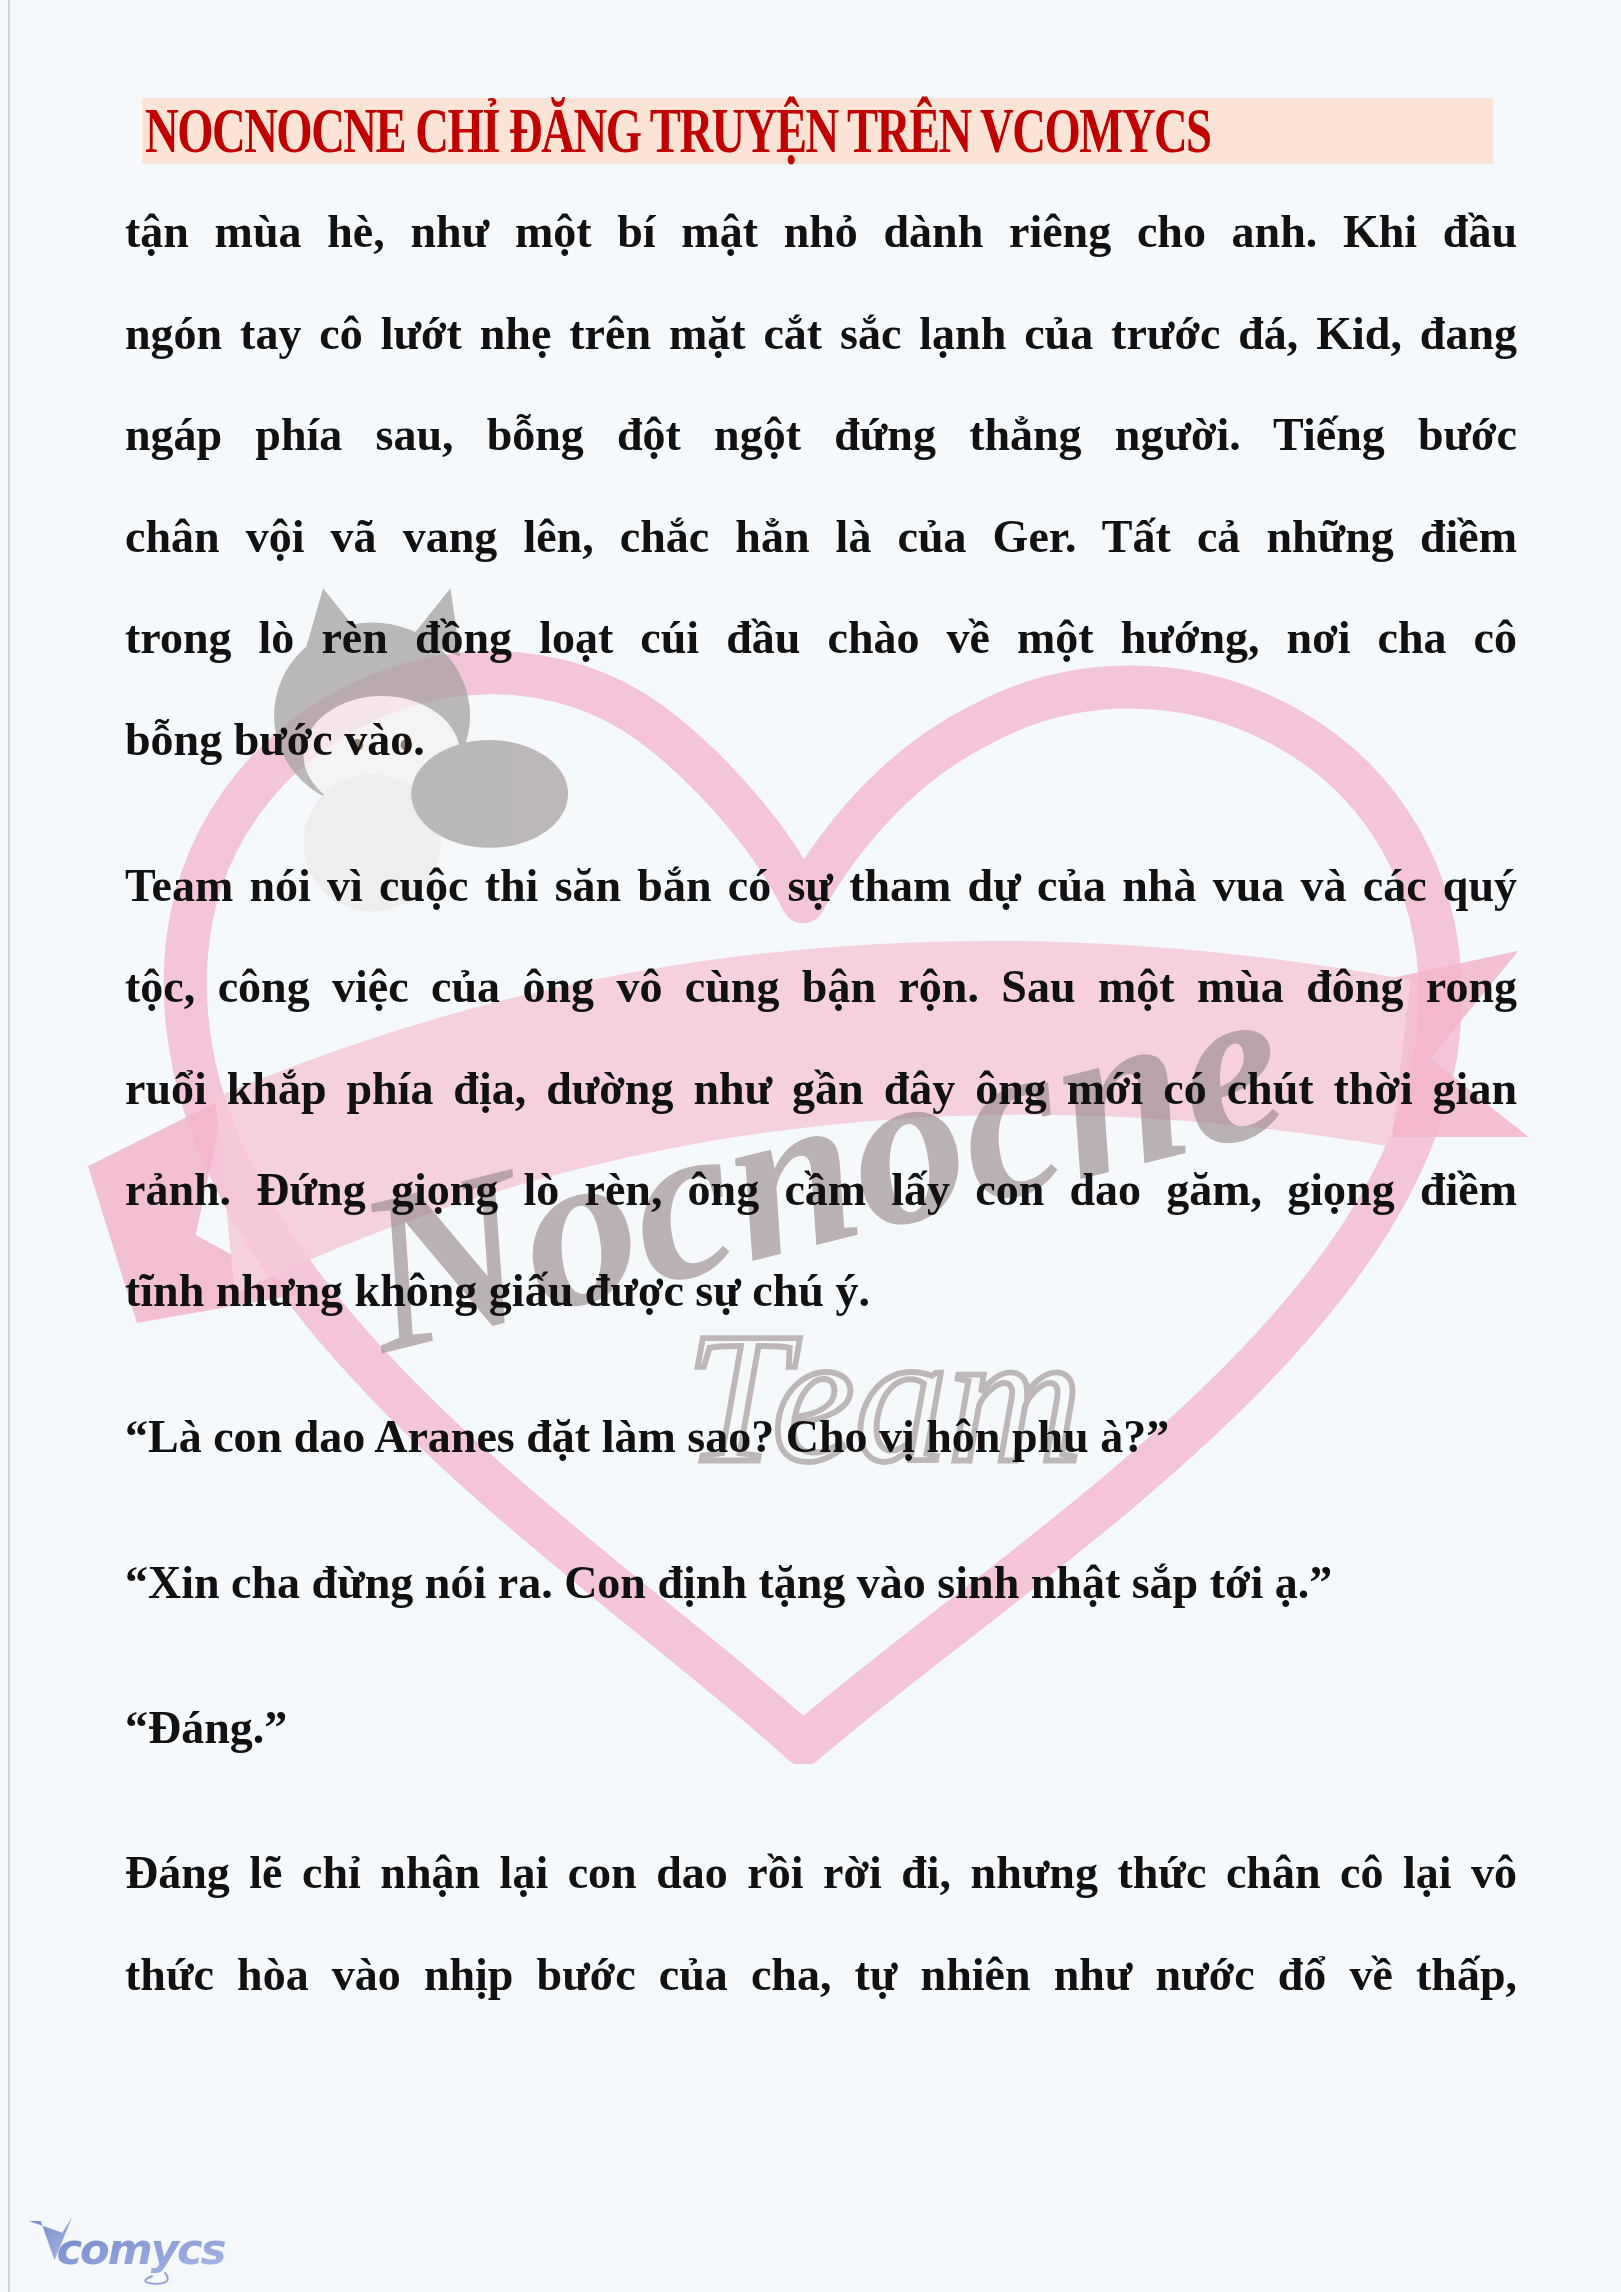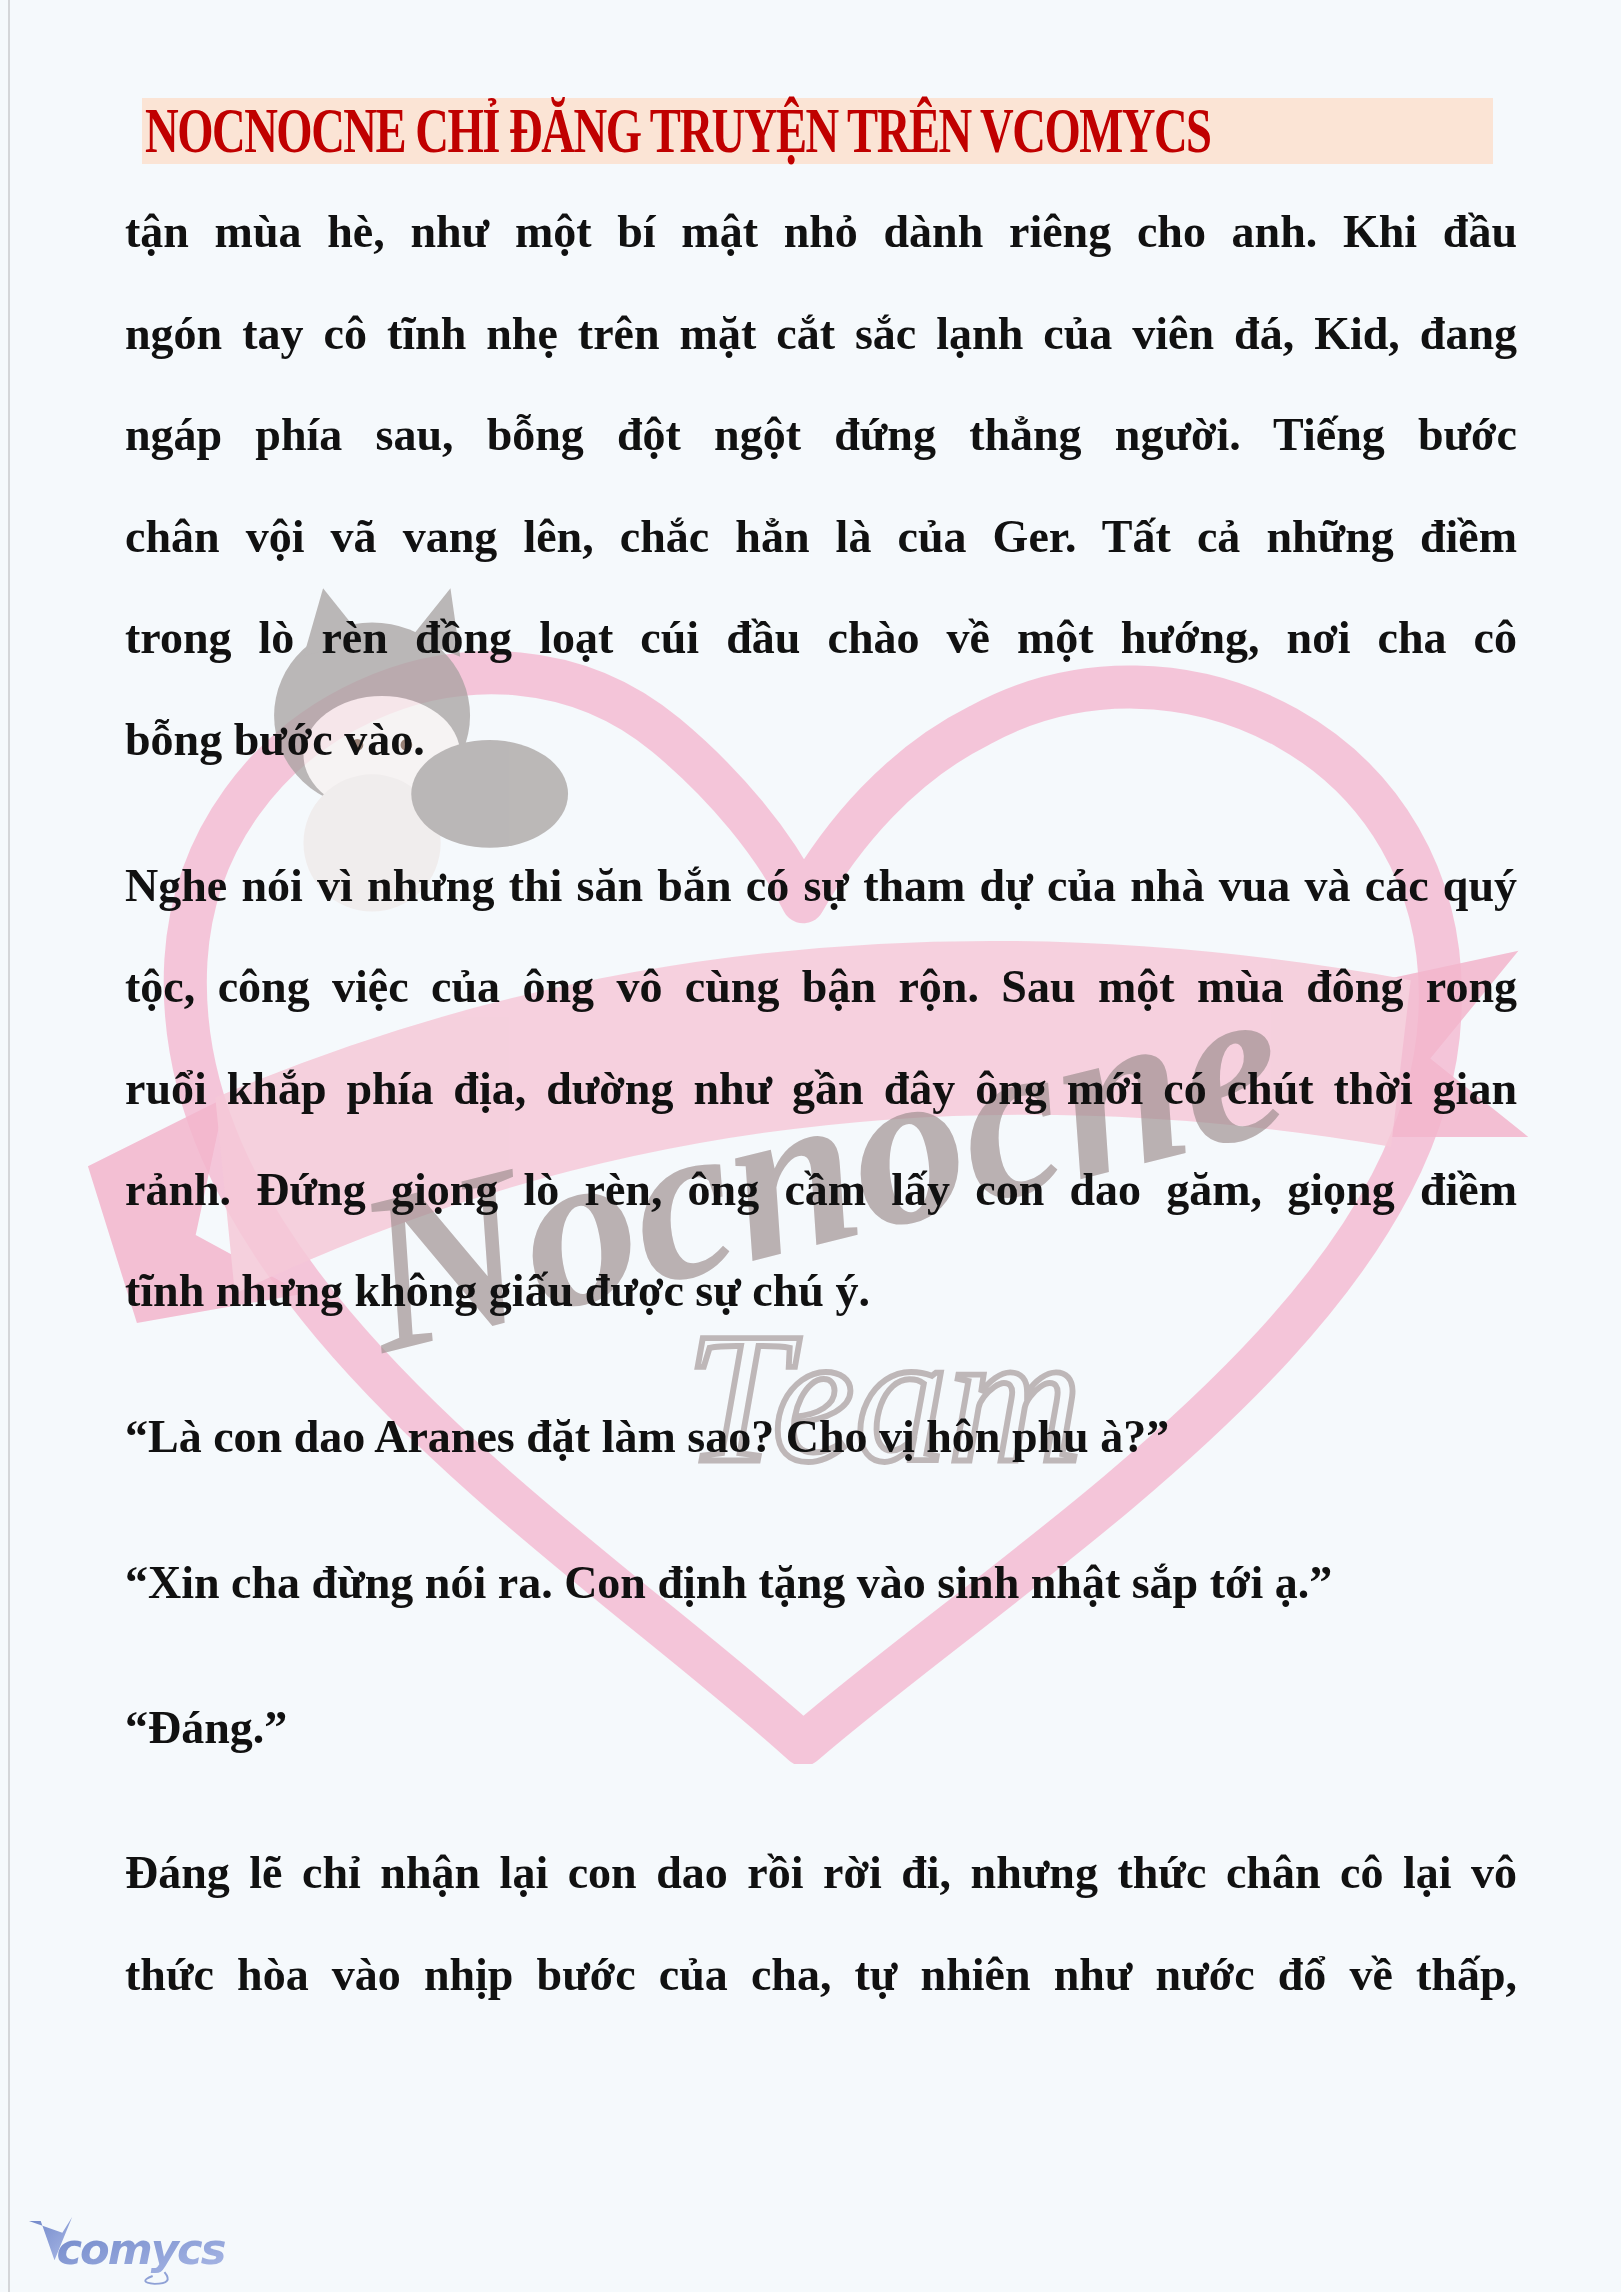"ngón tay cô tĩnh nhẹ" div.line { text: tĩnh nhẹ trên mặt cắt sắc lạnh của viên -> lướt nhẹ trên mặt cắt sắc lạnh của trước }
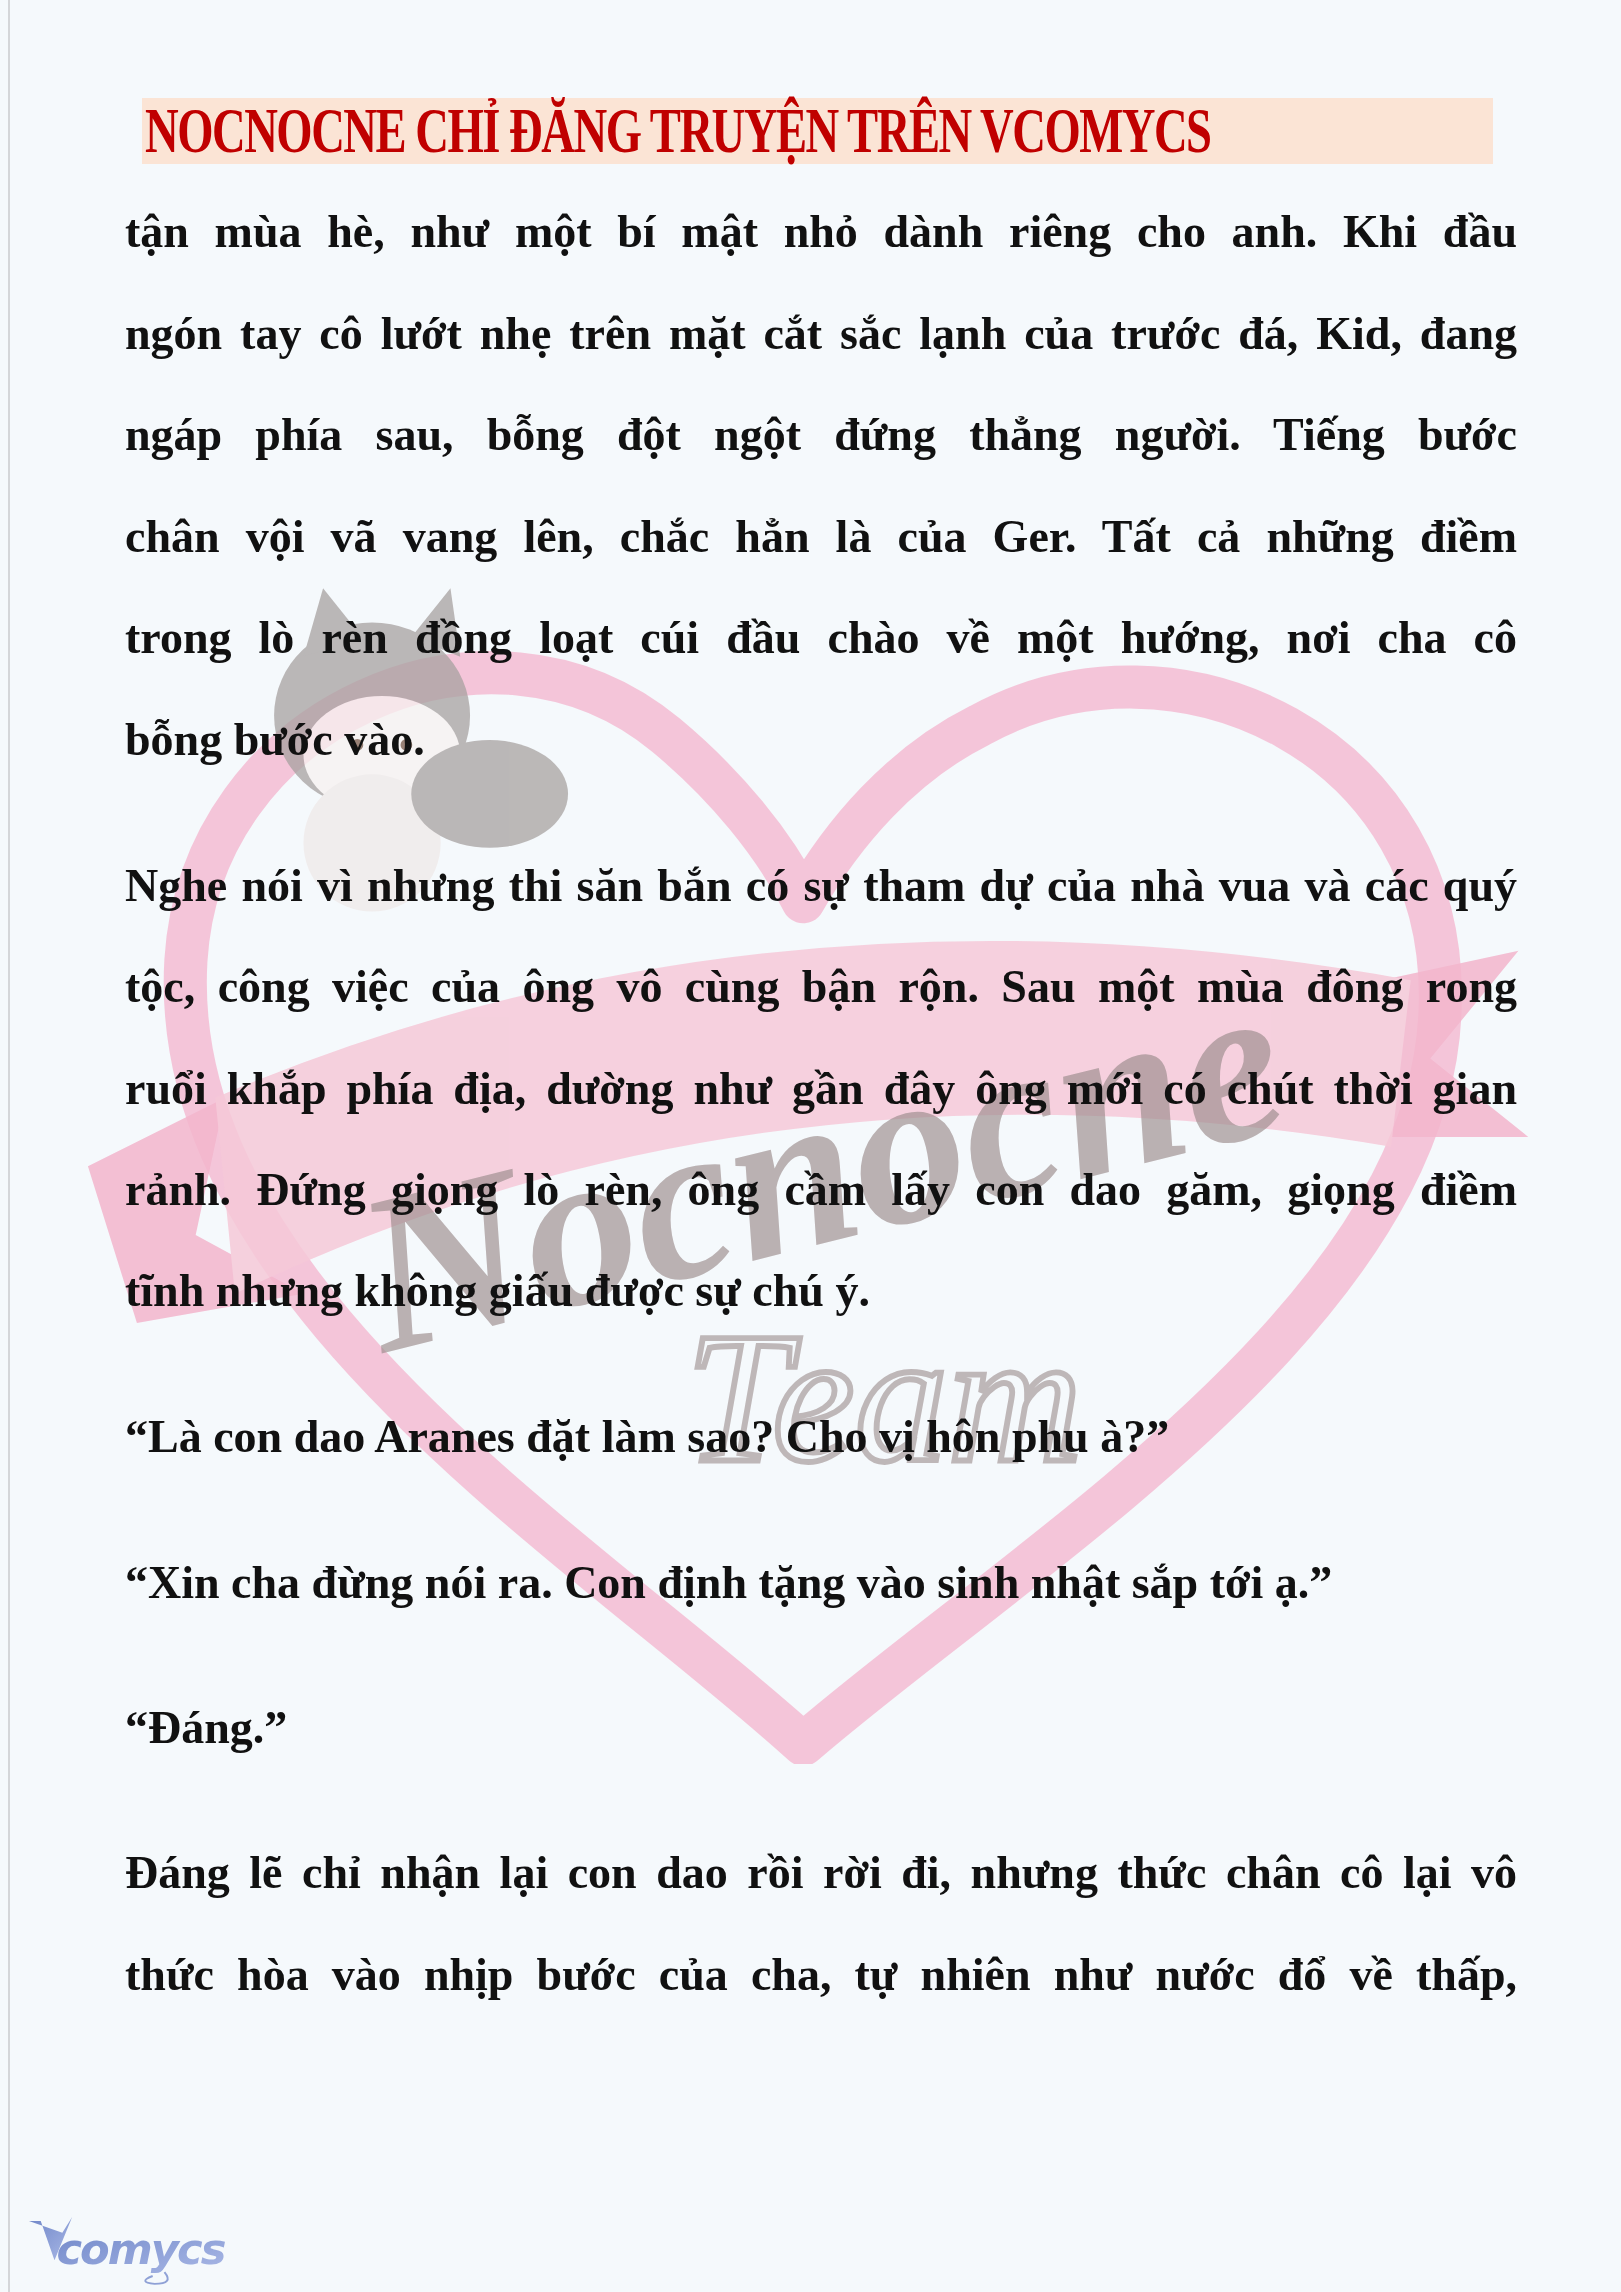"Nghe nói vì nhưng thi" div.line { text: Nghe nói vì nhưng -> Team nói vì cuộc }
